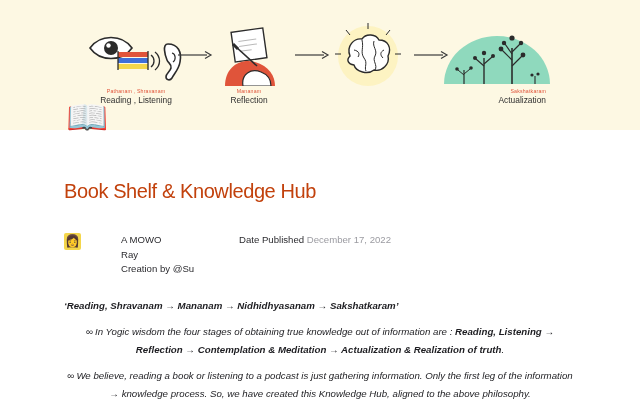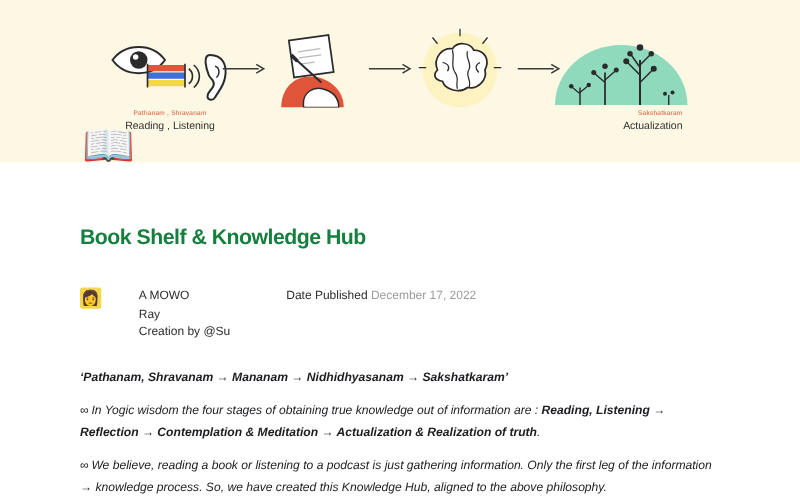"Reflection" div.stage { html: none -> <div> <p>Mananam</p> <p>Reflection</p> </div> }
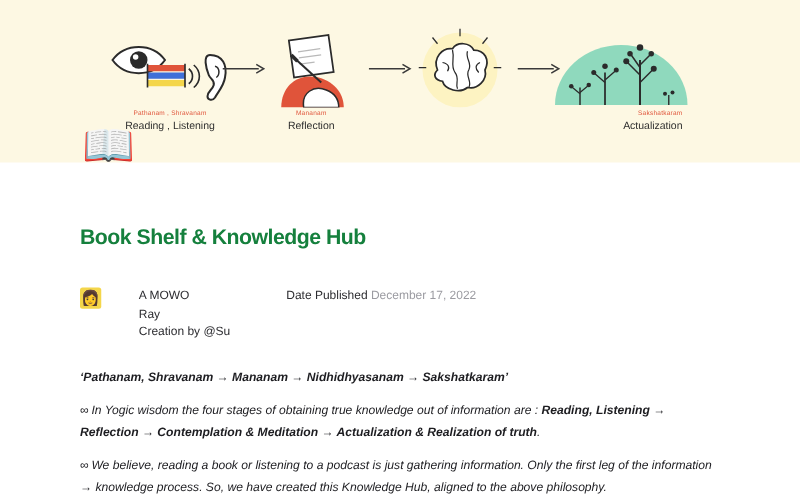"Book Shelf & Knowledge Hub" h1.title { color: #15803d -> #c2410c; font-size: 17px -> 20px; font-weight: bold -> normal }
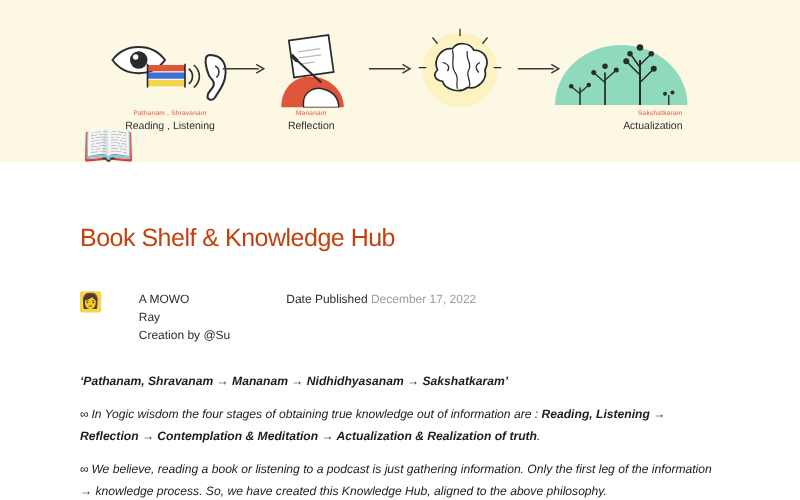"A MOWO" .meta-cols { margin-left: 30px -> 40px }
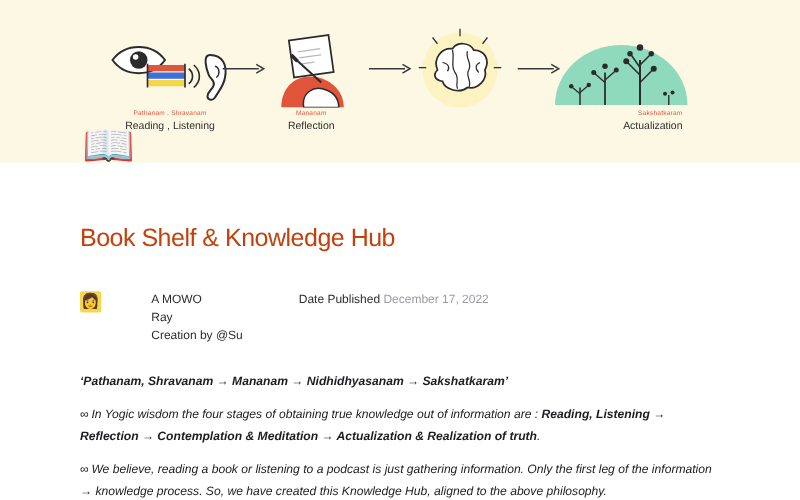"‘Pathanam, Shravanam → Mananam →" p.p-bold { text: Pathanam -> Reading }
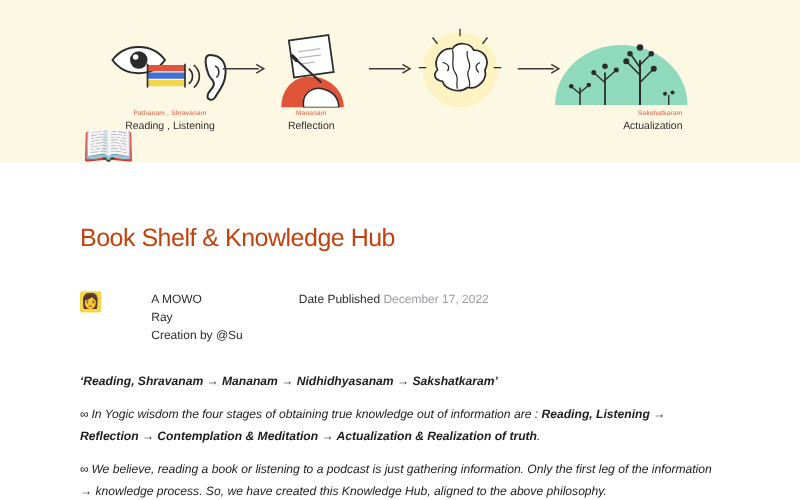"∞ In Yogic wisdom the" .p-quote { text-align: none -> center }
